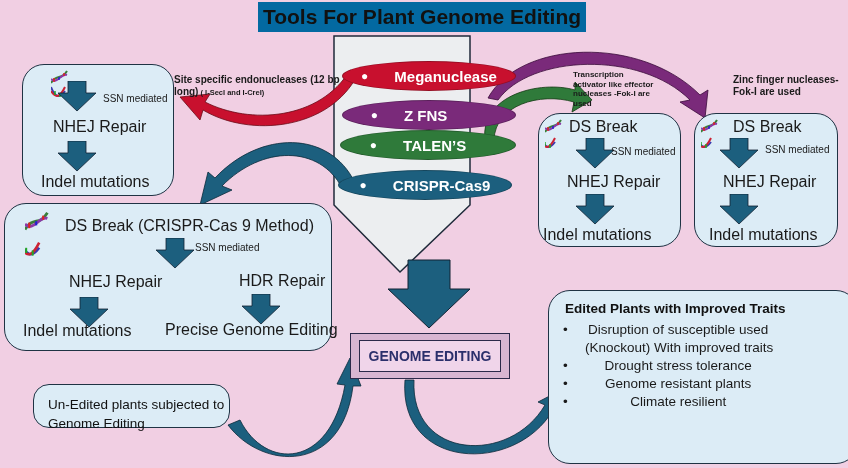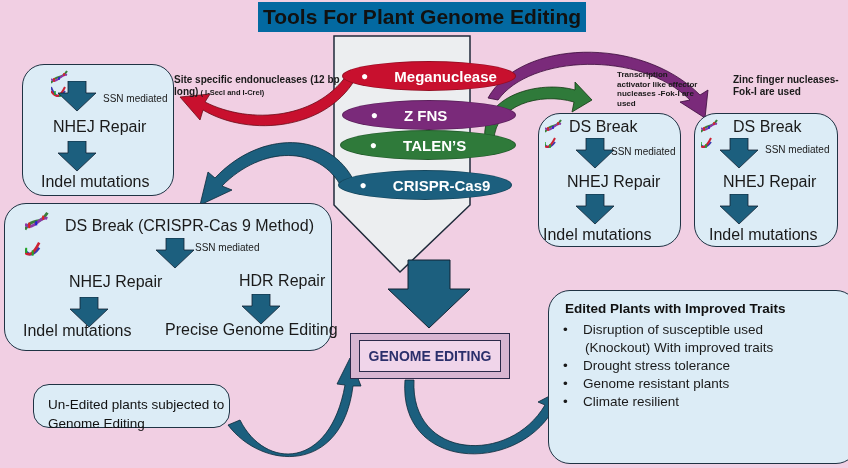"Transcription" div.t { left: 617px -> 573px }
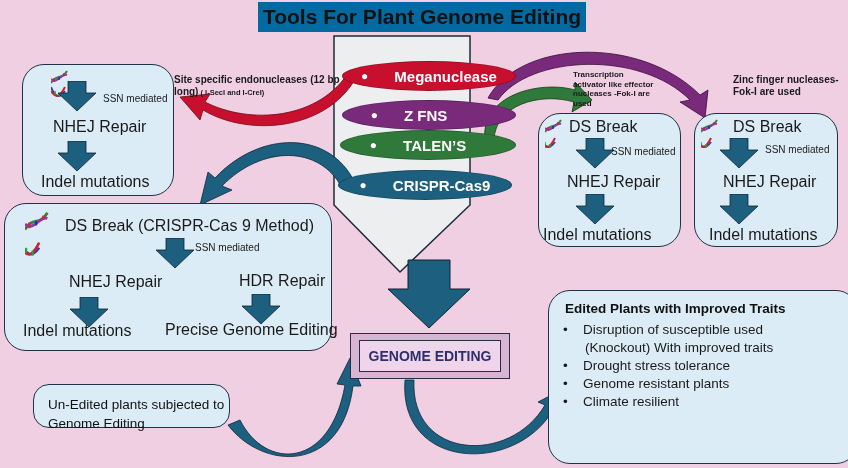"SSN mediated" .box { text-align: none -> center }
